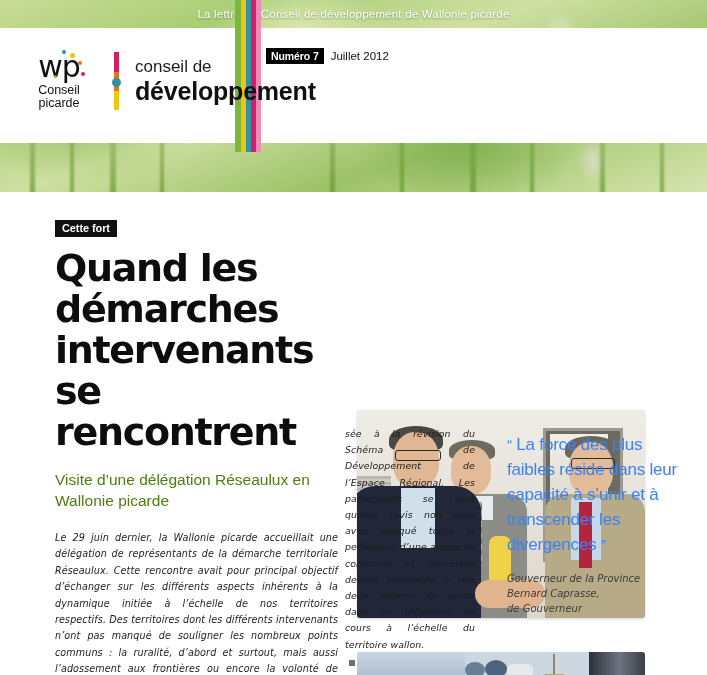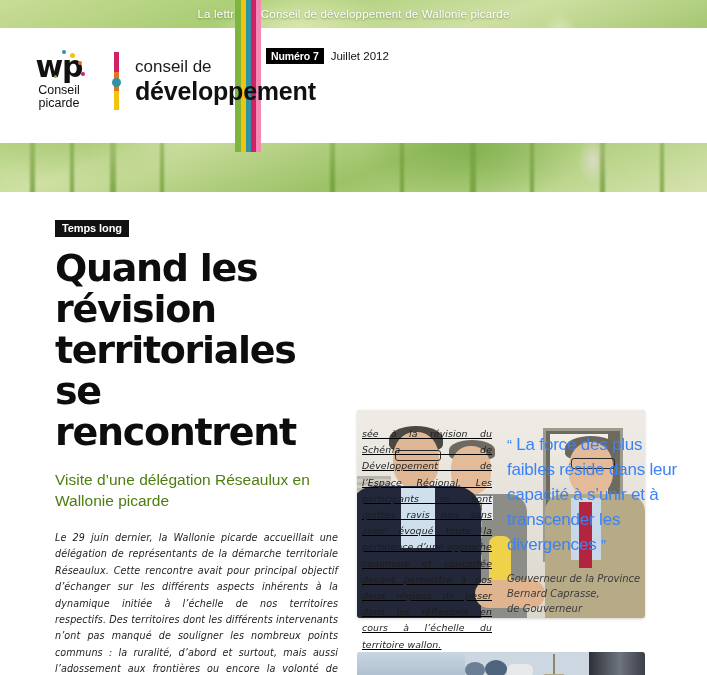"wp" .wp-mark .wp-text { font-weight: 700 -> 400 }
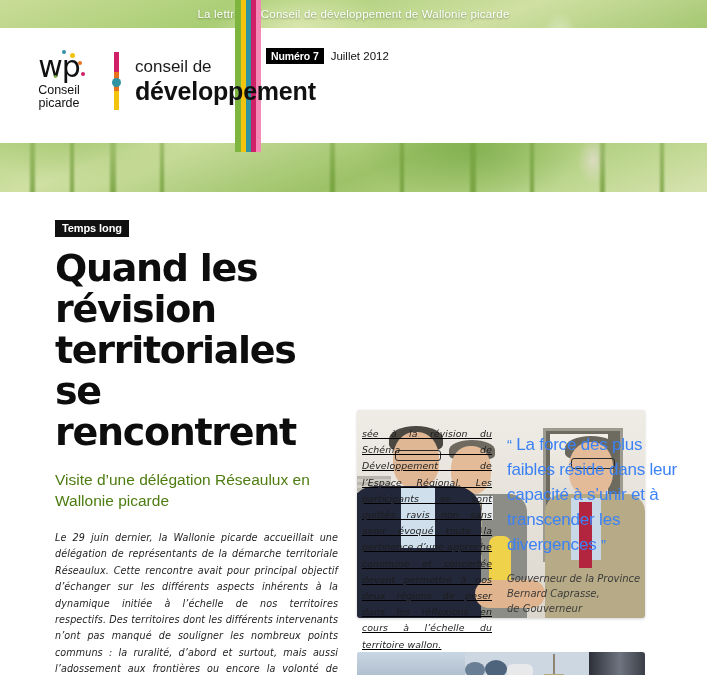"Temps long" span.tag { text: Temps long -> Cette fort }
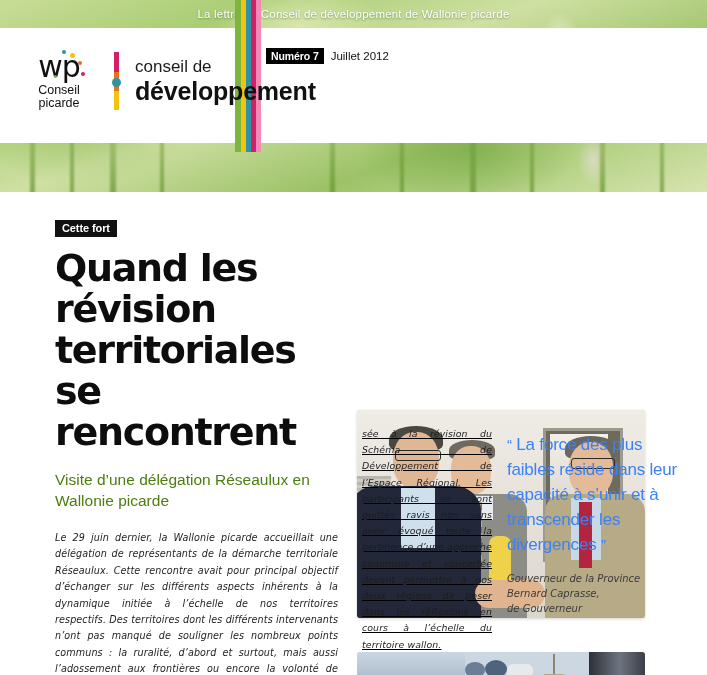"Quand les révision territoriales se" div.headline { text: révision territoriales -> démarches intervenants }
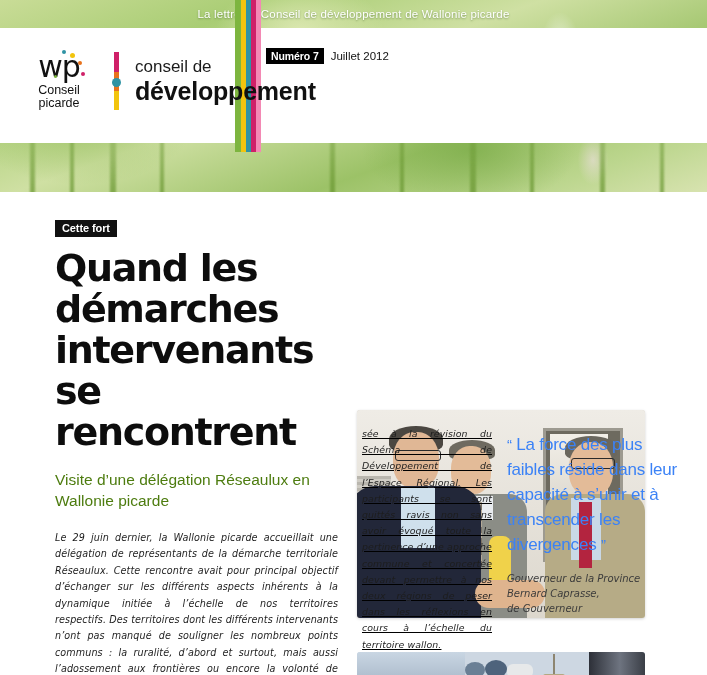"sée à la révision du" .col-mid { left: 362px -> 345px; text-decoration: underline -> none }
